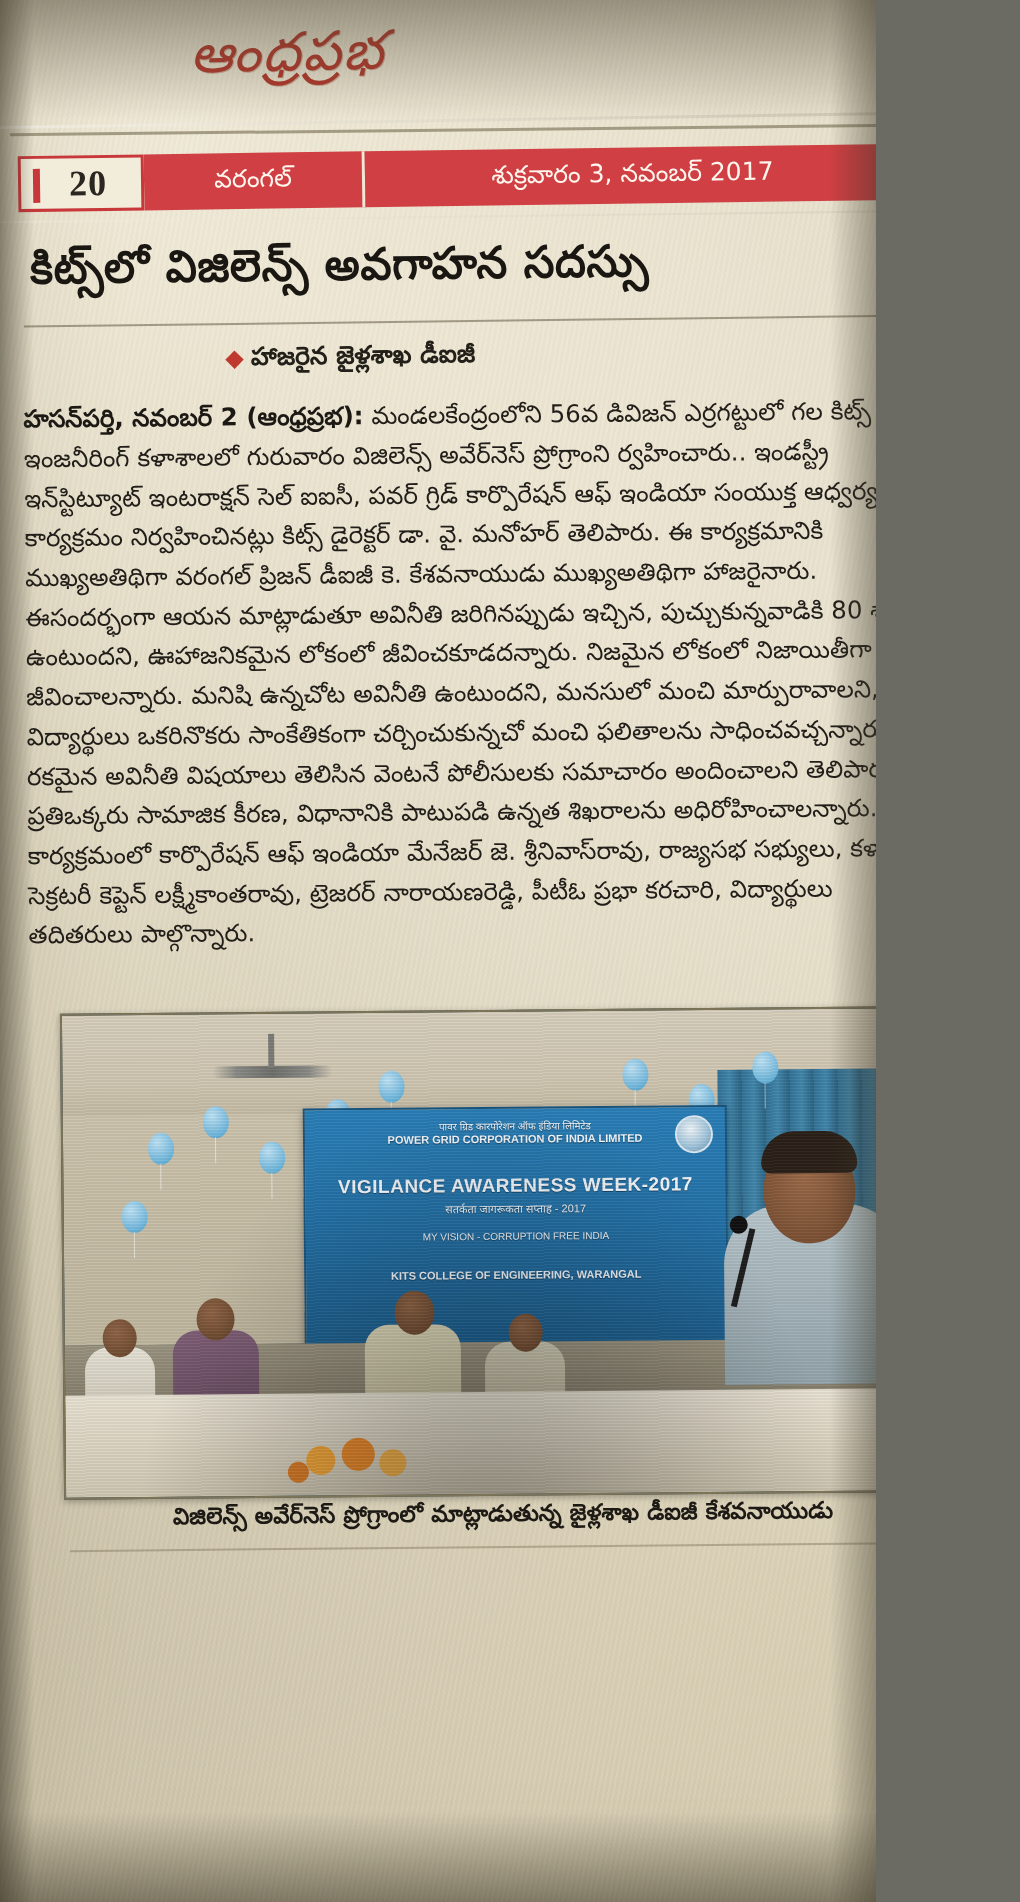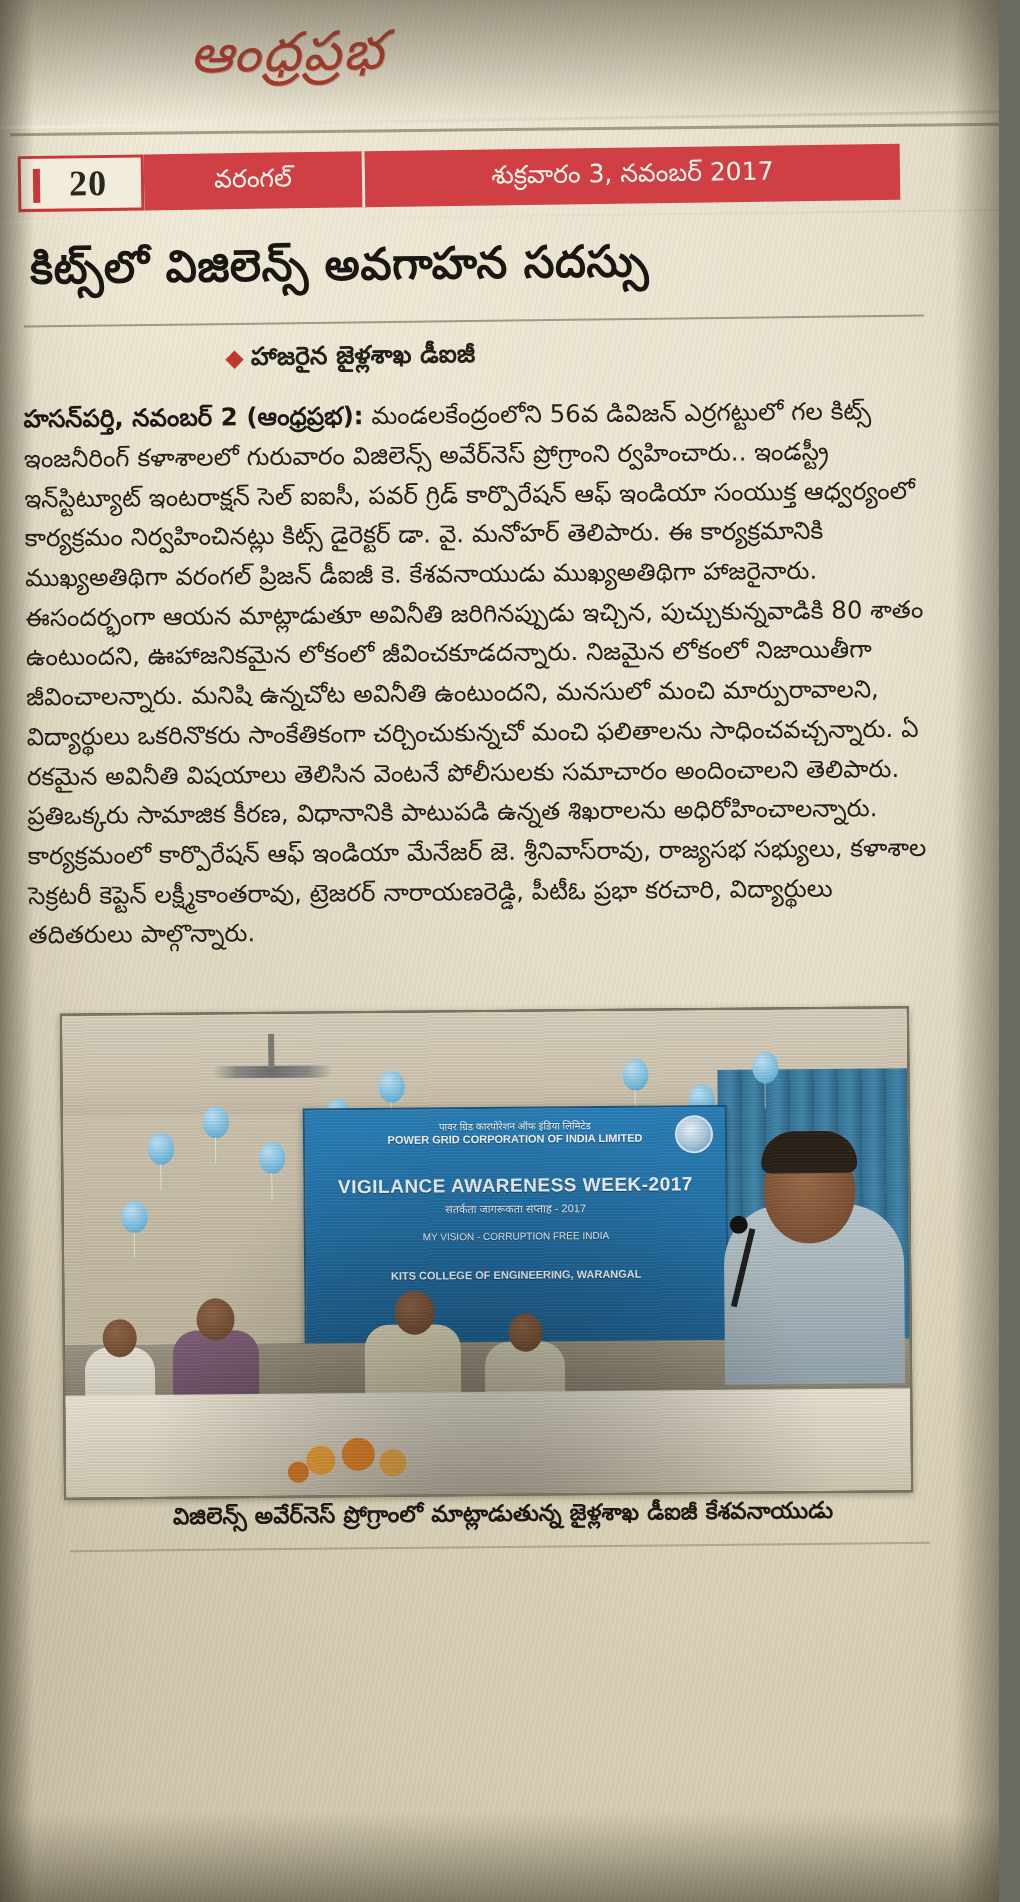"20" #page { width: 999px -> 876px }
